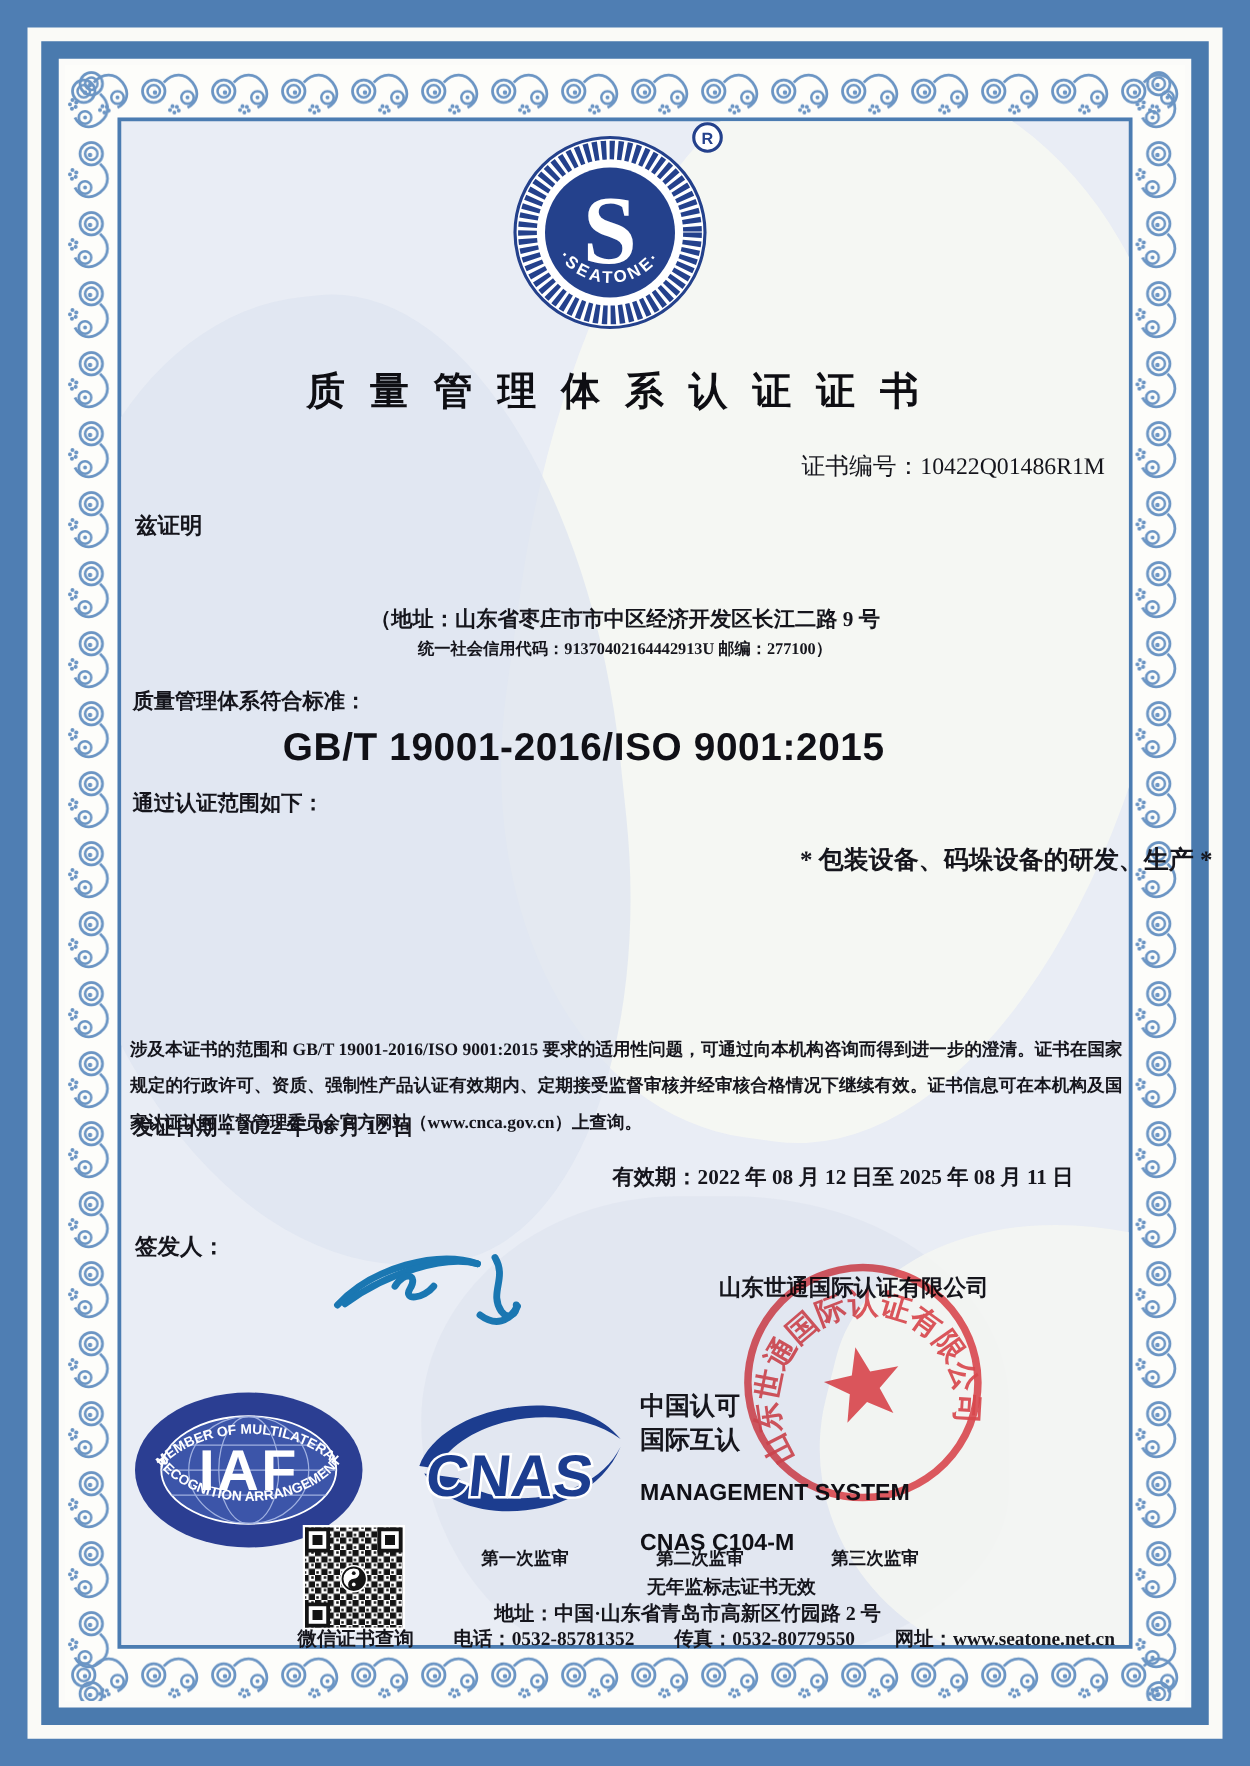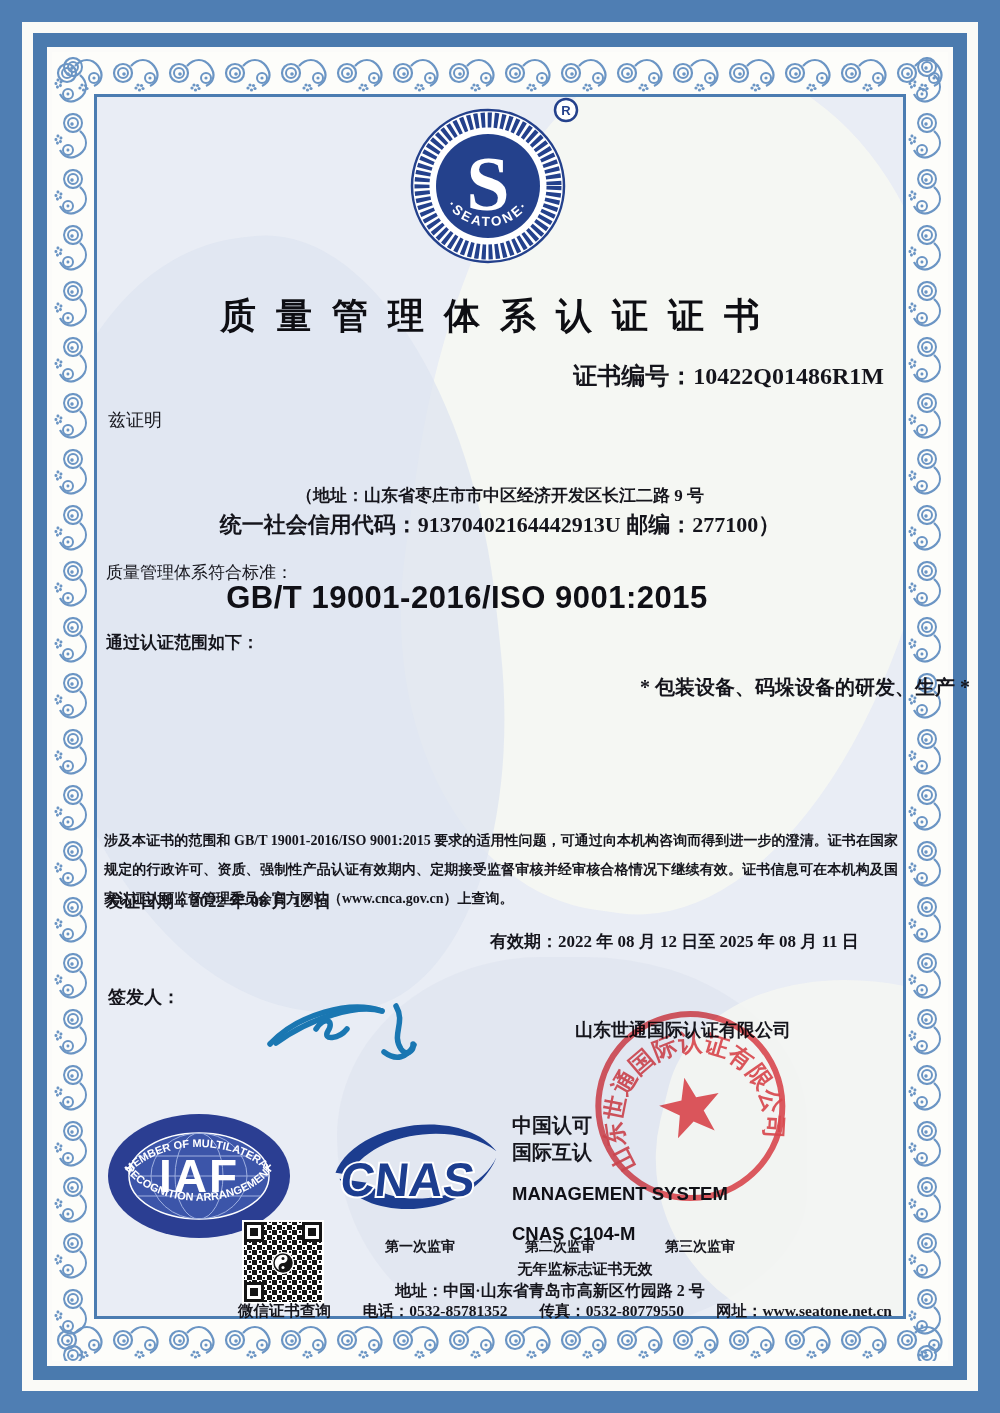"质量管理体系认证证书" .title { font-size: 36px -> 31px }
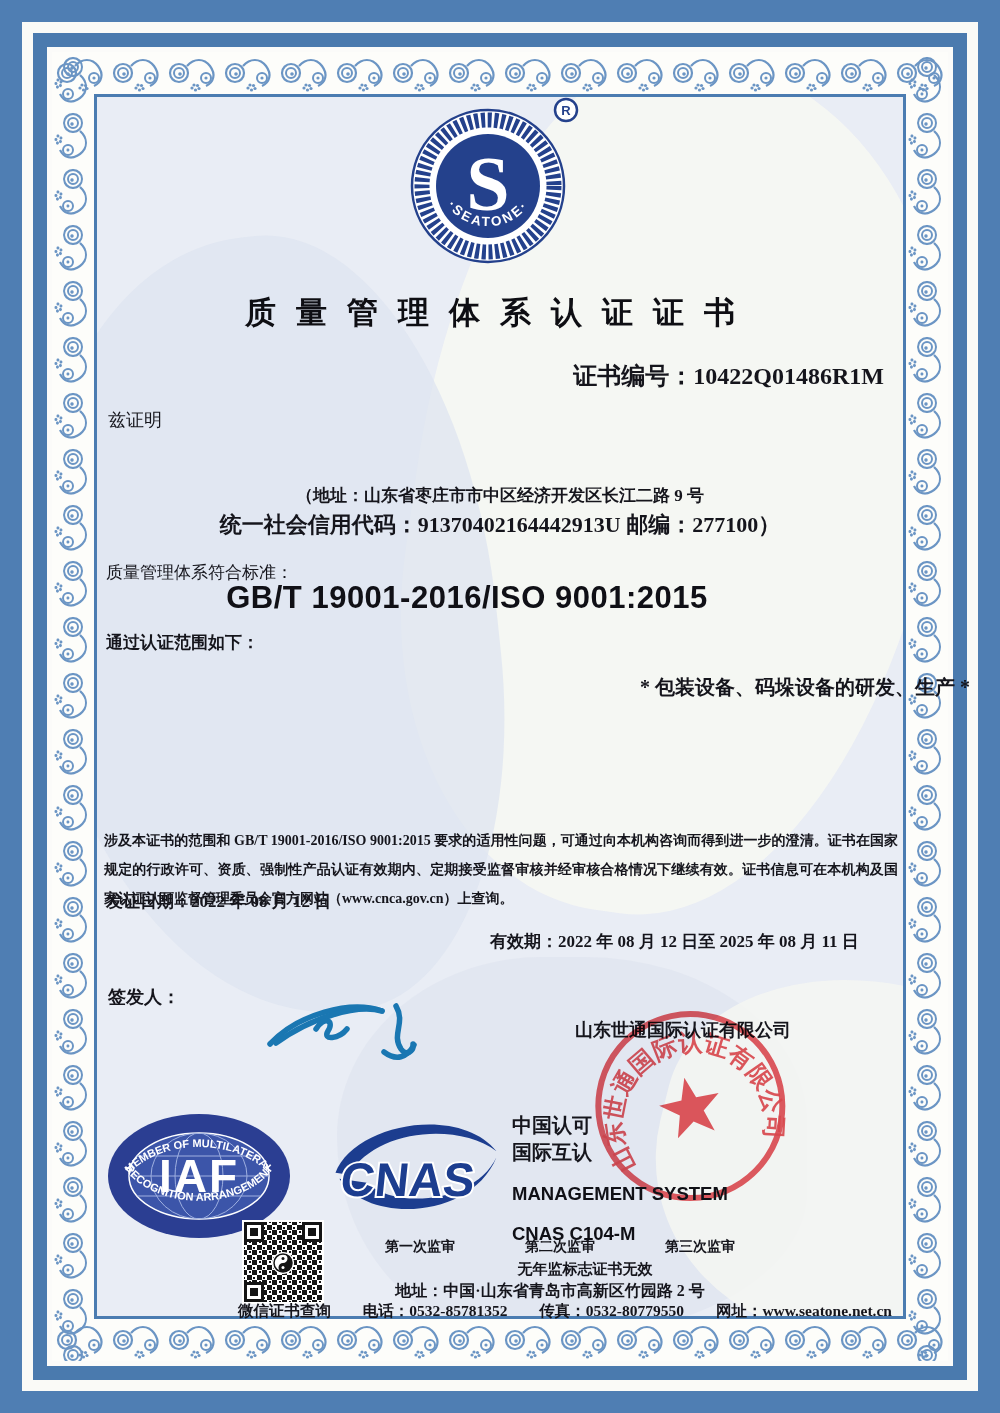"证书编号：10422Q01486R1M" .certno { font-size: 24px -> 19px; font-weight: 700 -> 400 }
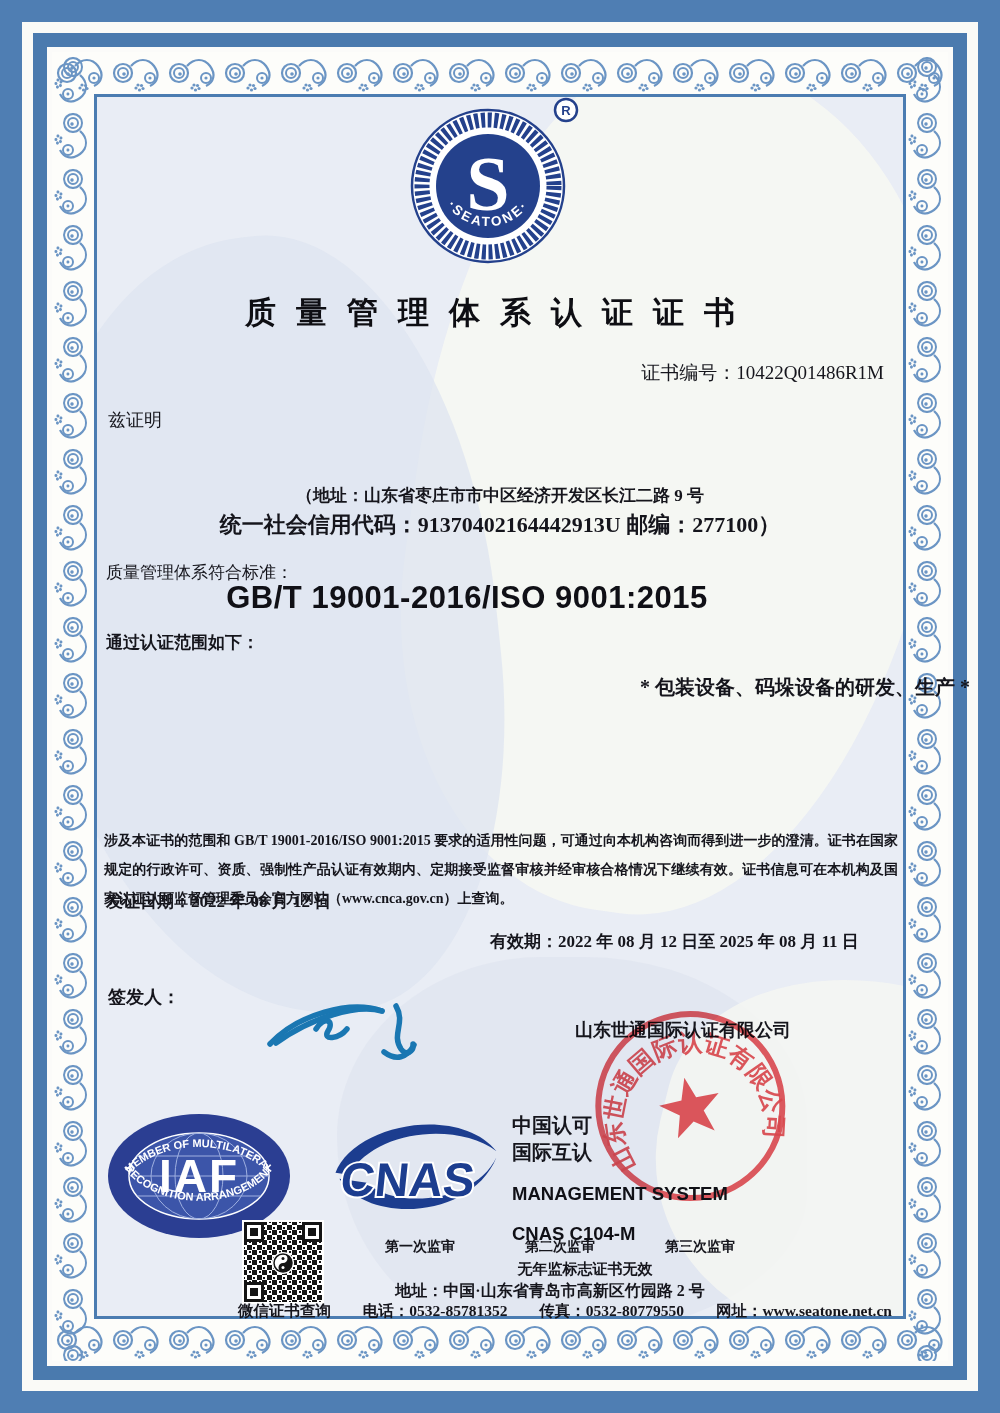"兹证明" .certify { font-weight: 400 -> 700 }
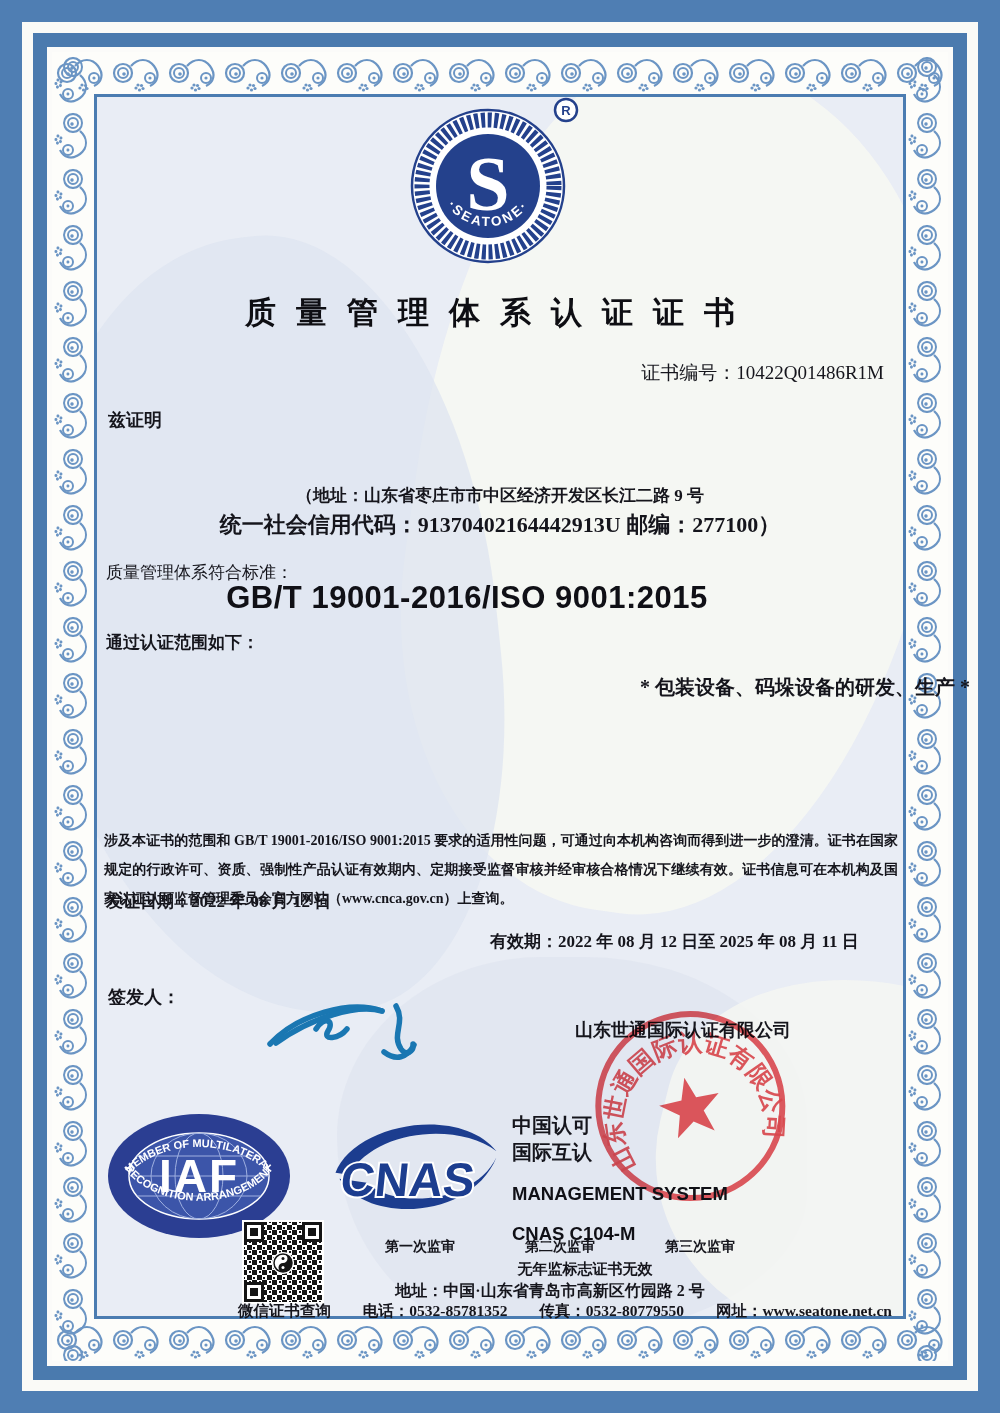"统一社会信用代码：91370402164442913U 邮编：277100）" .addr2 { font-size: 22px -> 13px }
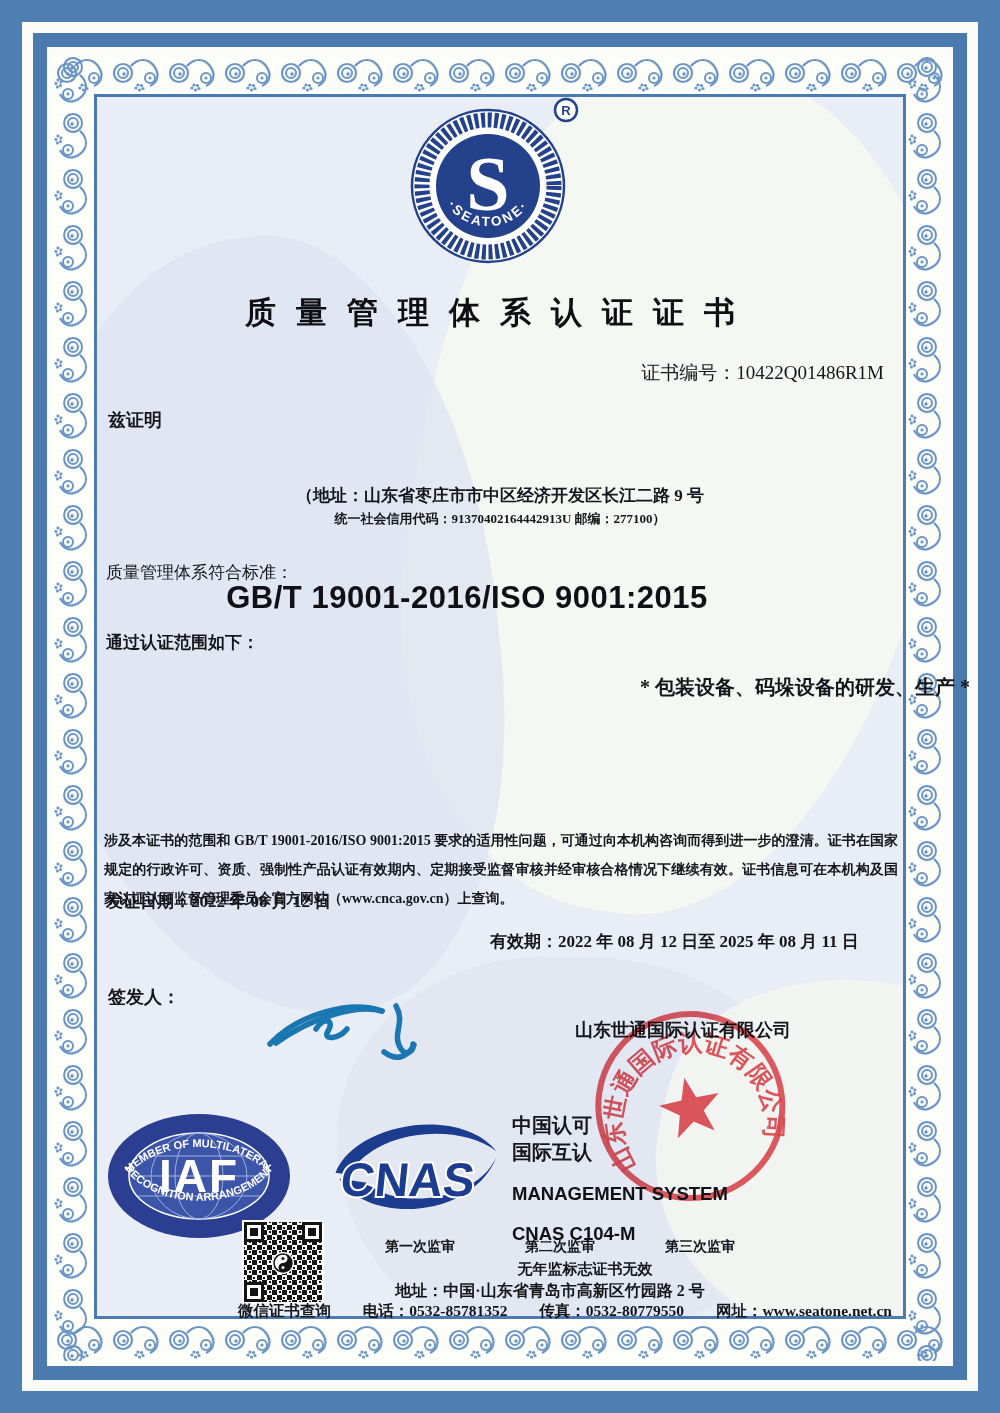"质量管理体系符合标准：" .stdlabel { font-weight: 400 -> 700; margin-top: 12px -> none }
